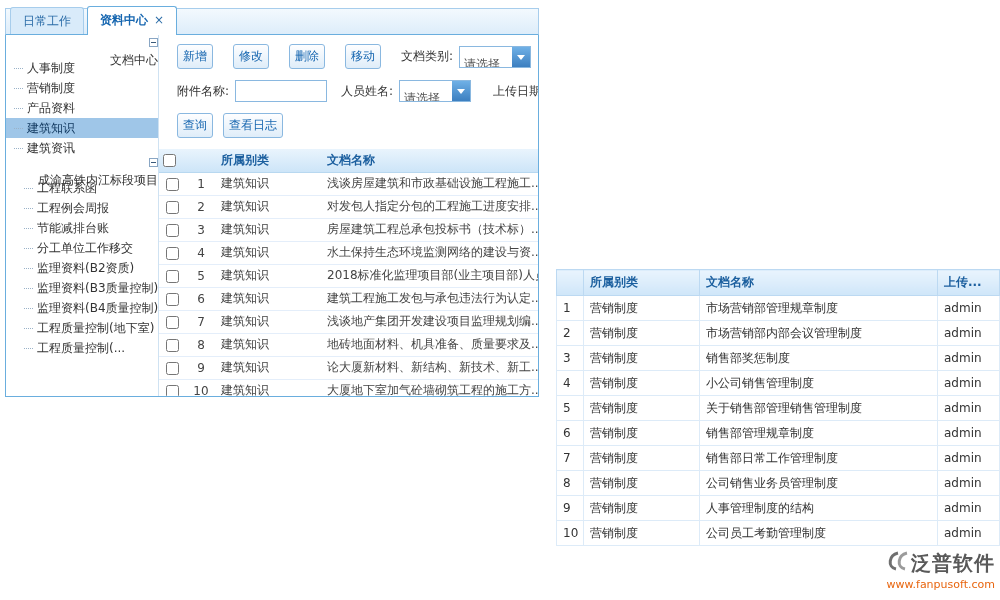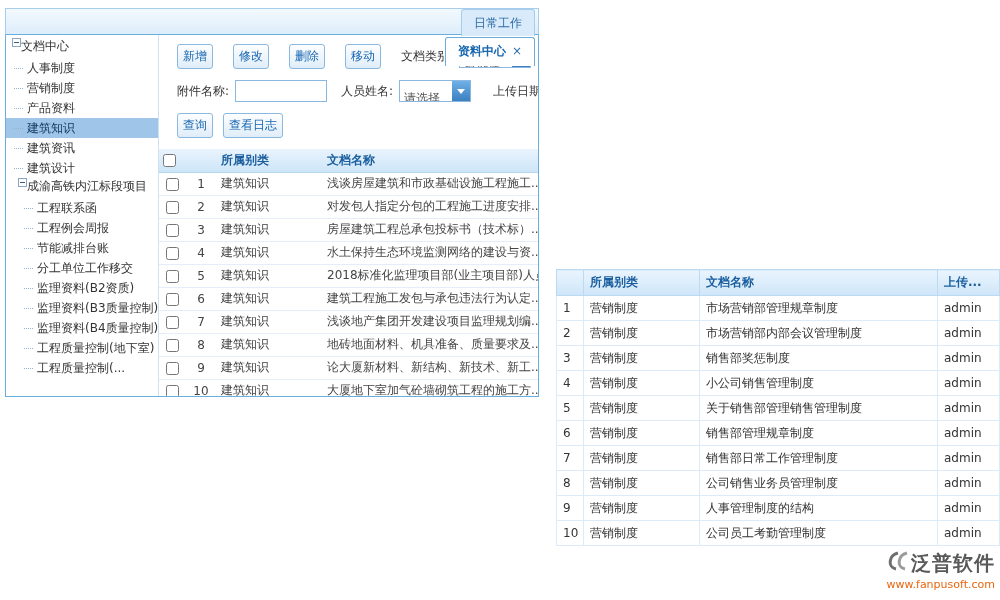"日常工作" .tabbar { flex-direction: column -> none }
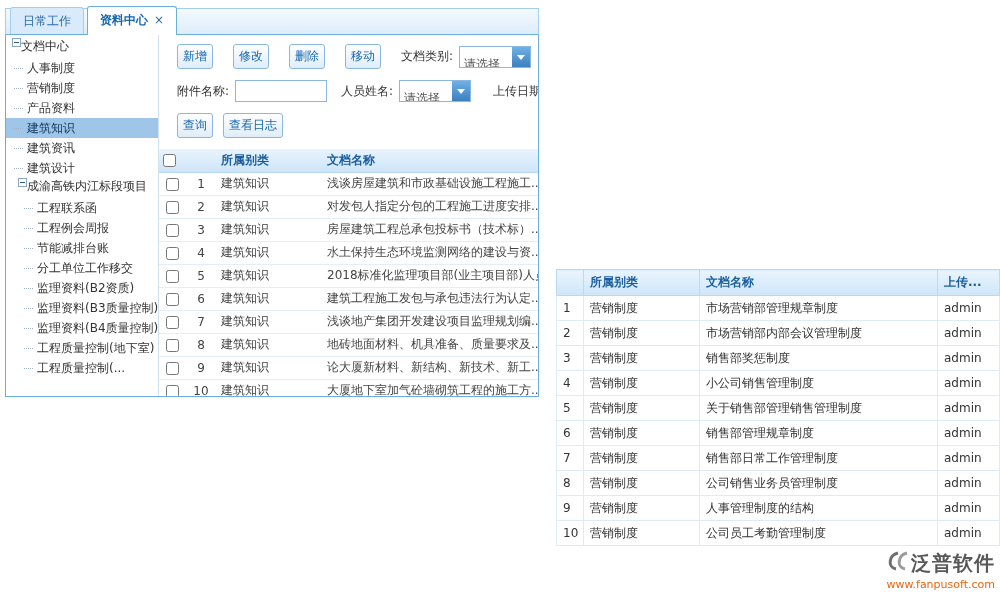"文档中心" .tree-root, .tree-node { align-items: flex-start -> flex-end; flex-direction: none -> column; gap: none -> 5px }
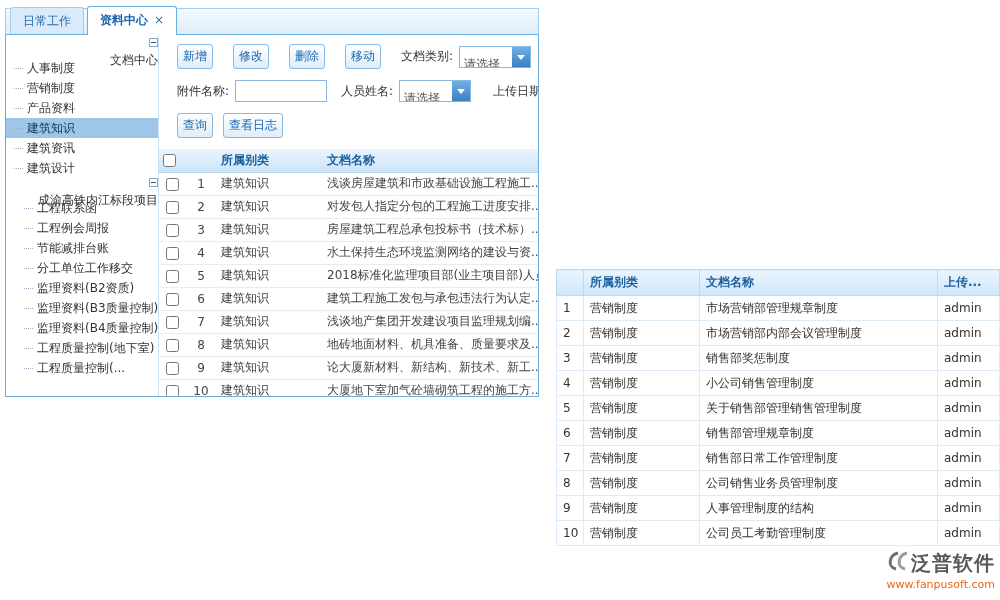"建筑设计" div.tree-item { html: <div>建筑设计</div> -> none }
